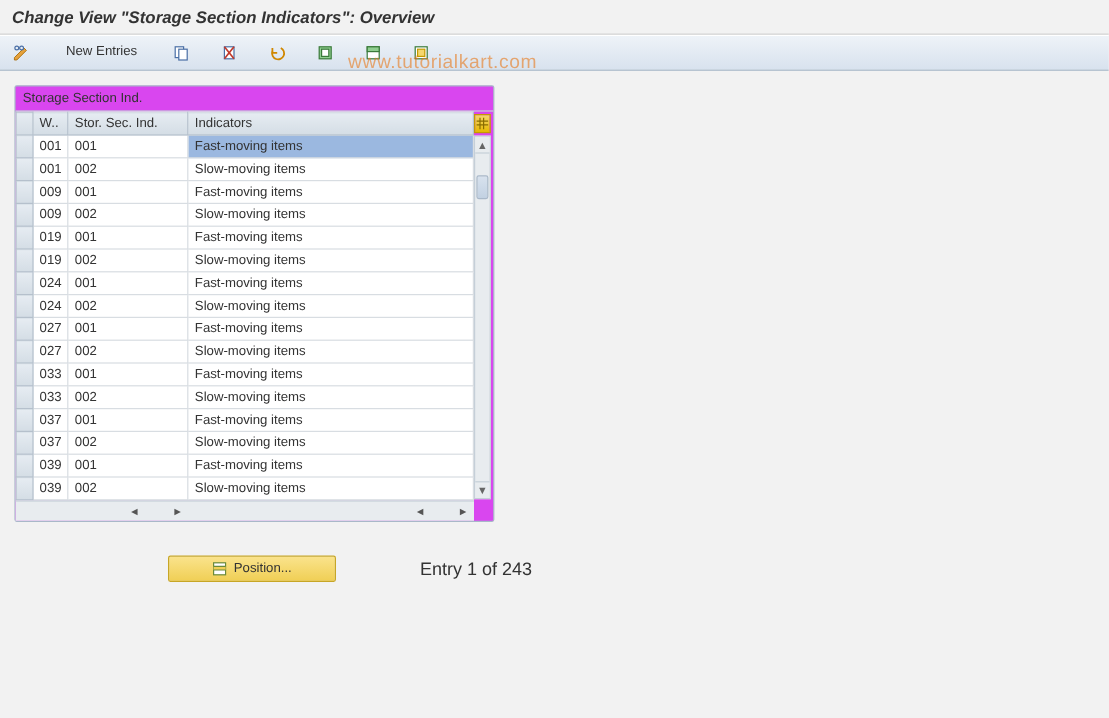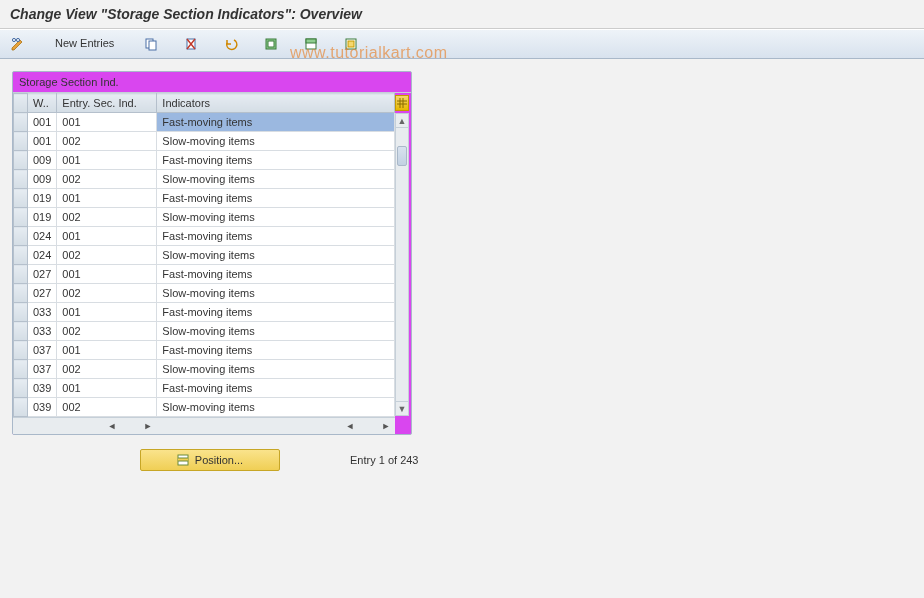"Entry. Sec. Ind." th { text: Entry -> Stor }
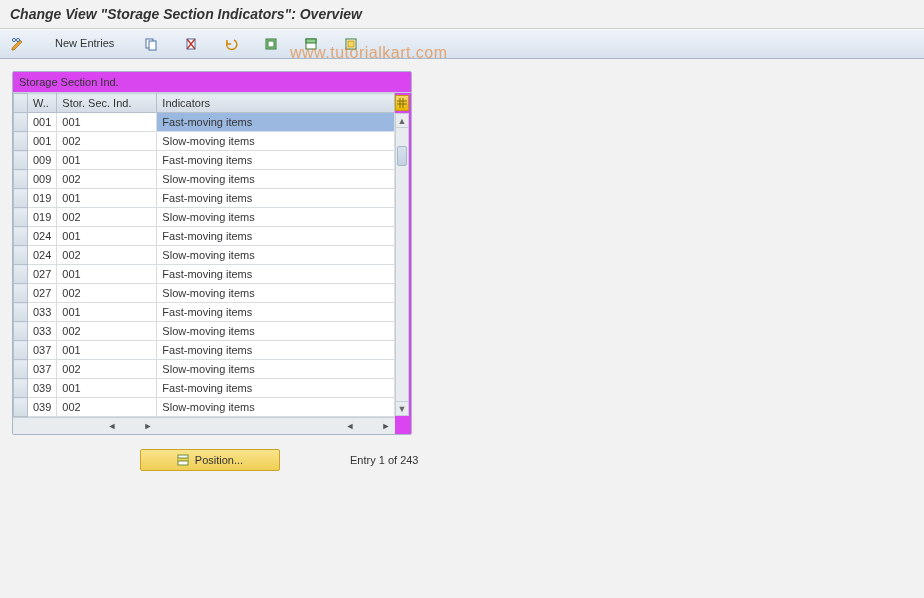"Position..." .footer-row { margin-top: 14px -> 28px }
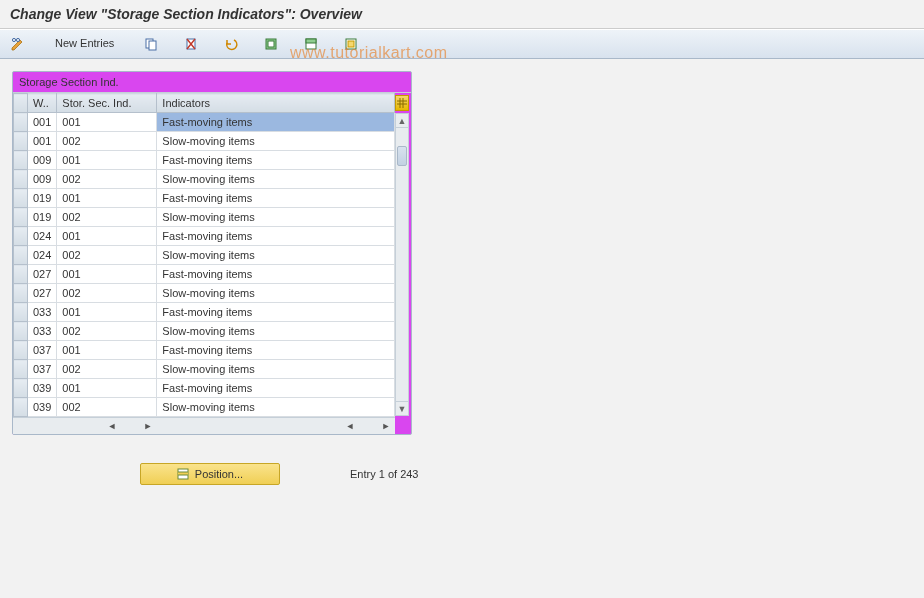"Entry 1 of 243" .entry-text { font-size: 11px -> 15px }
